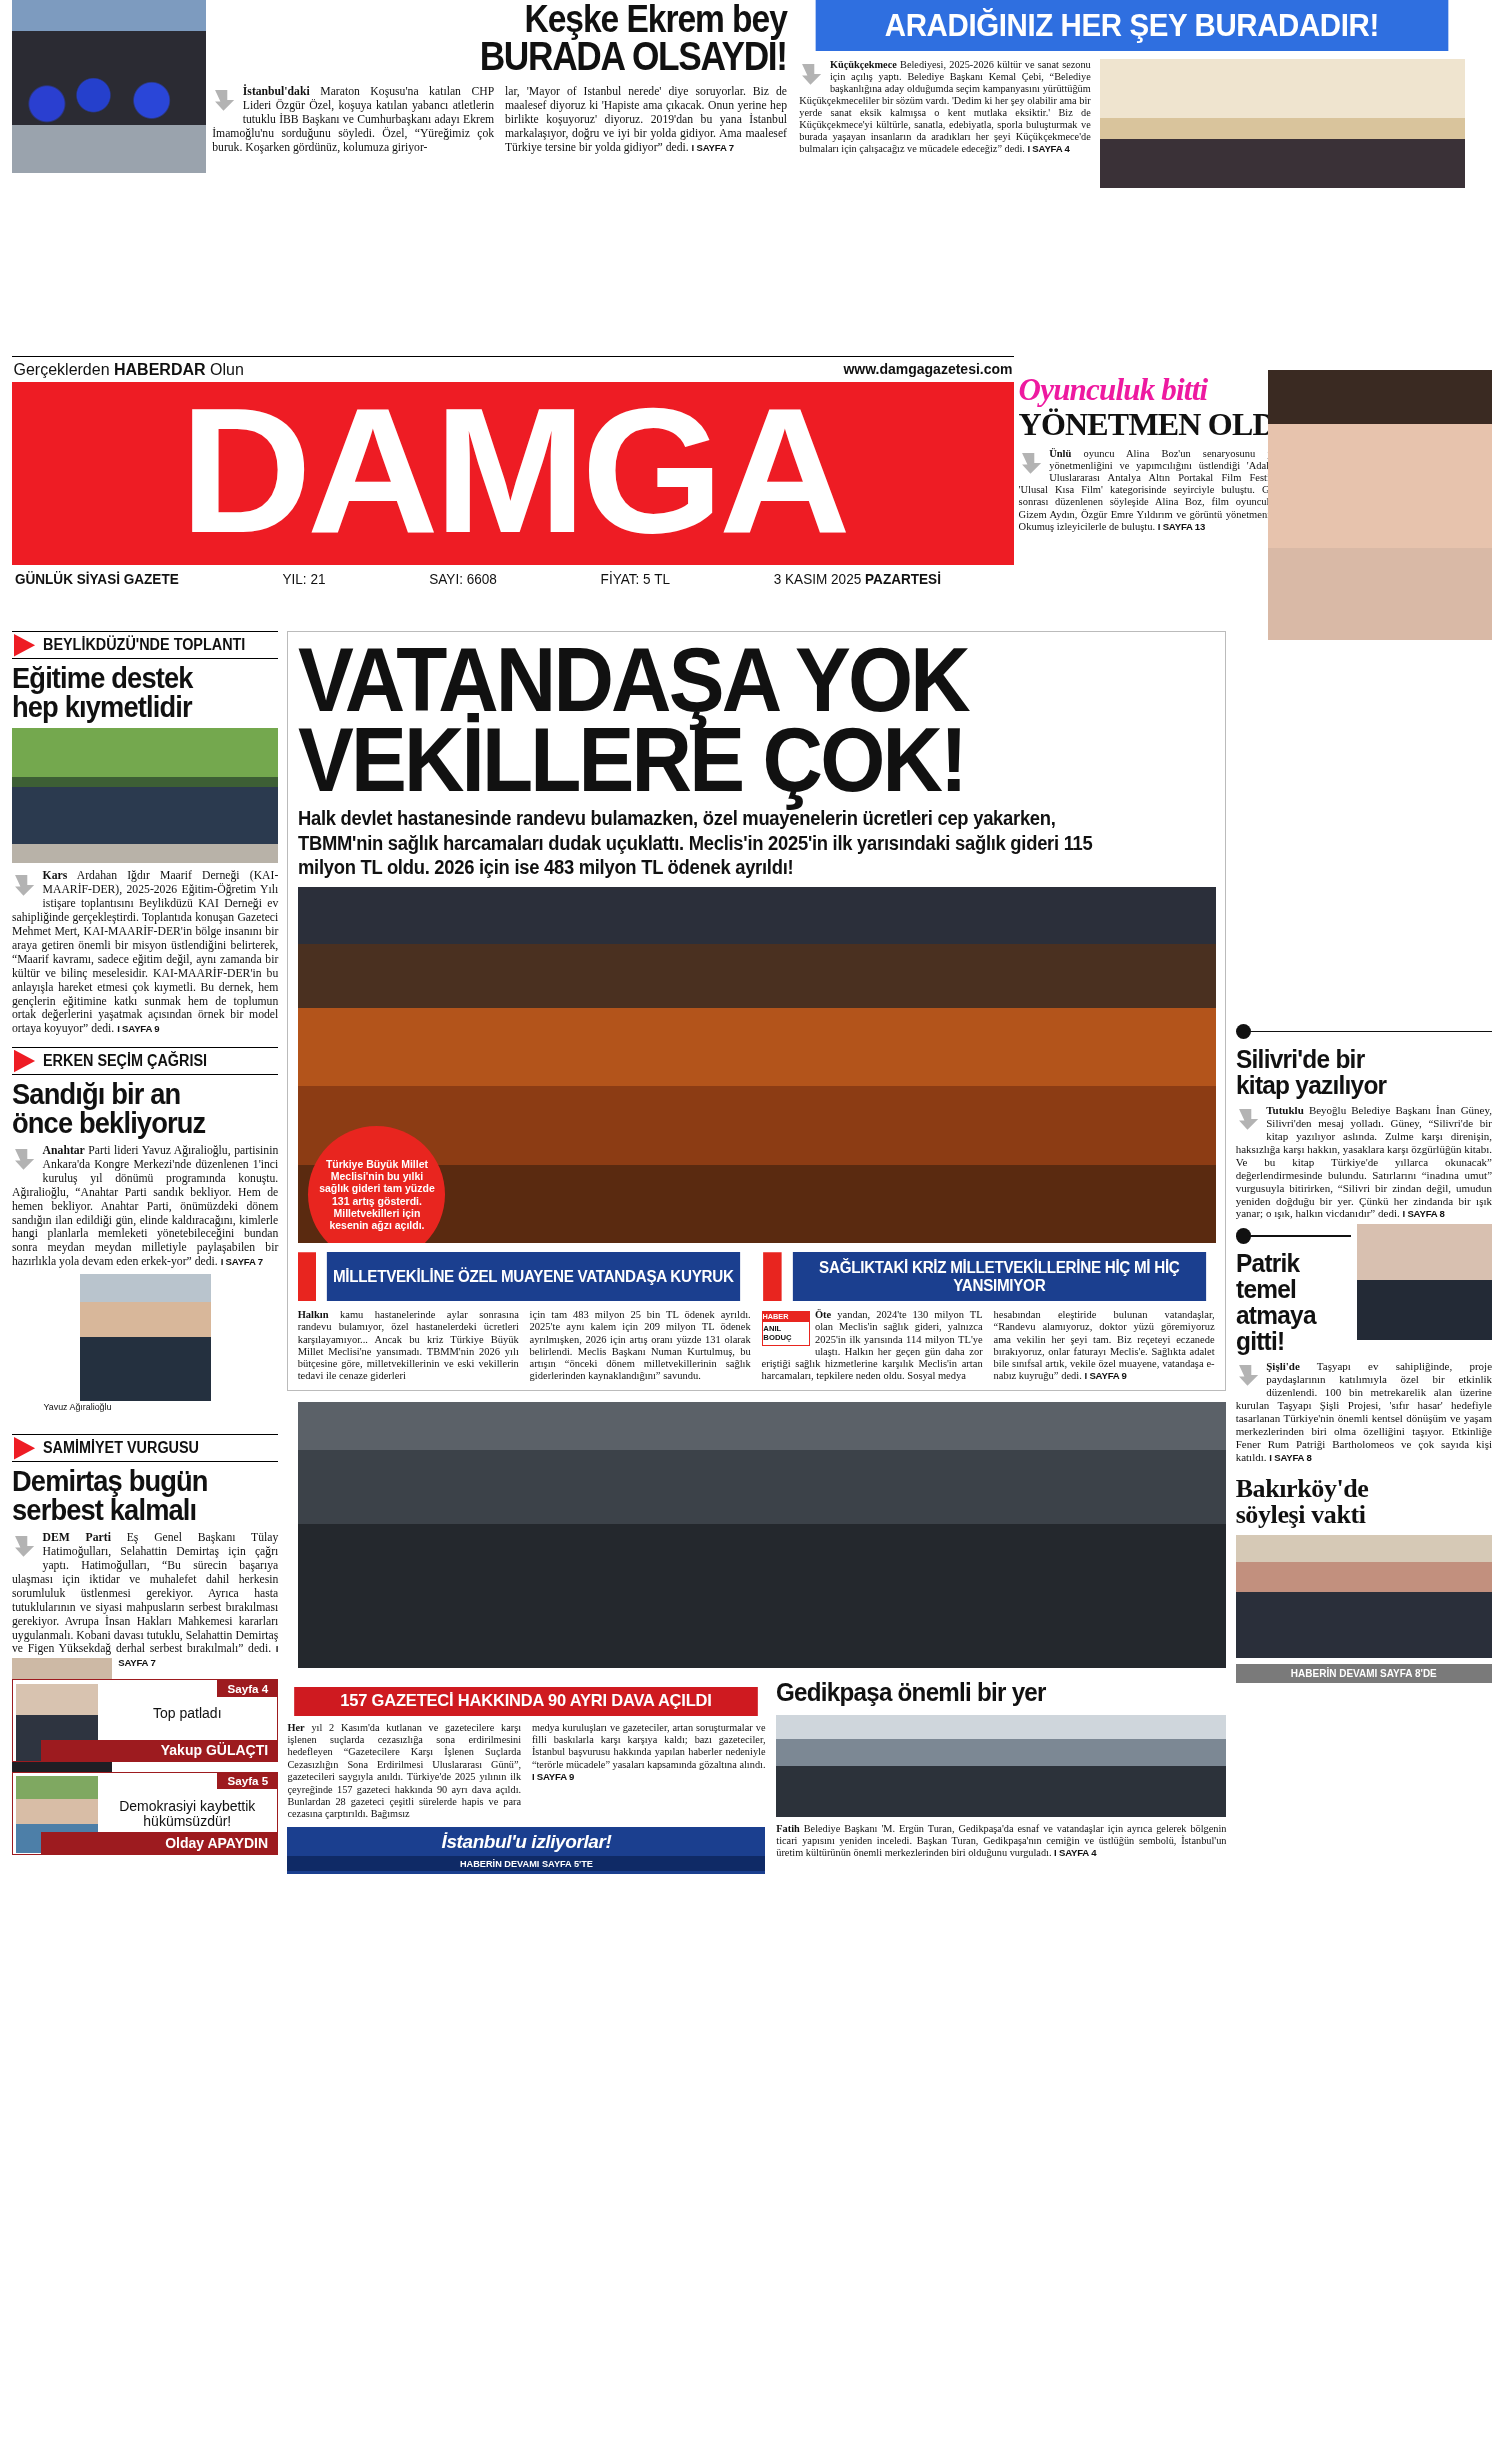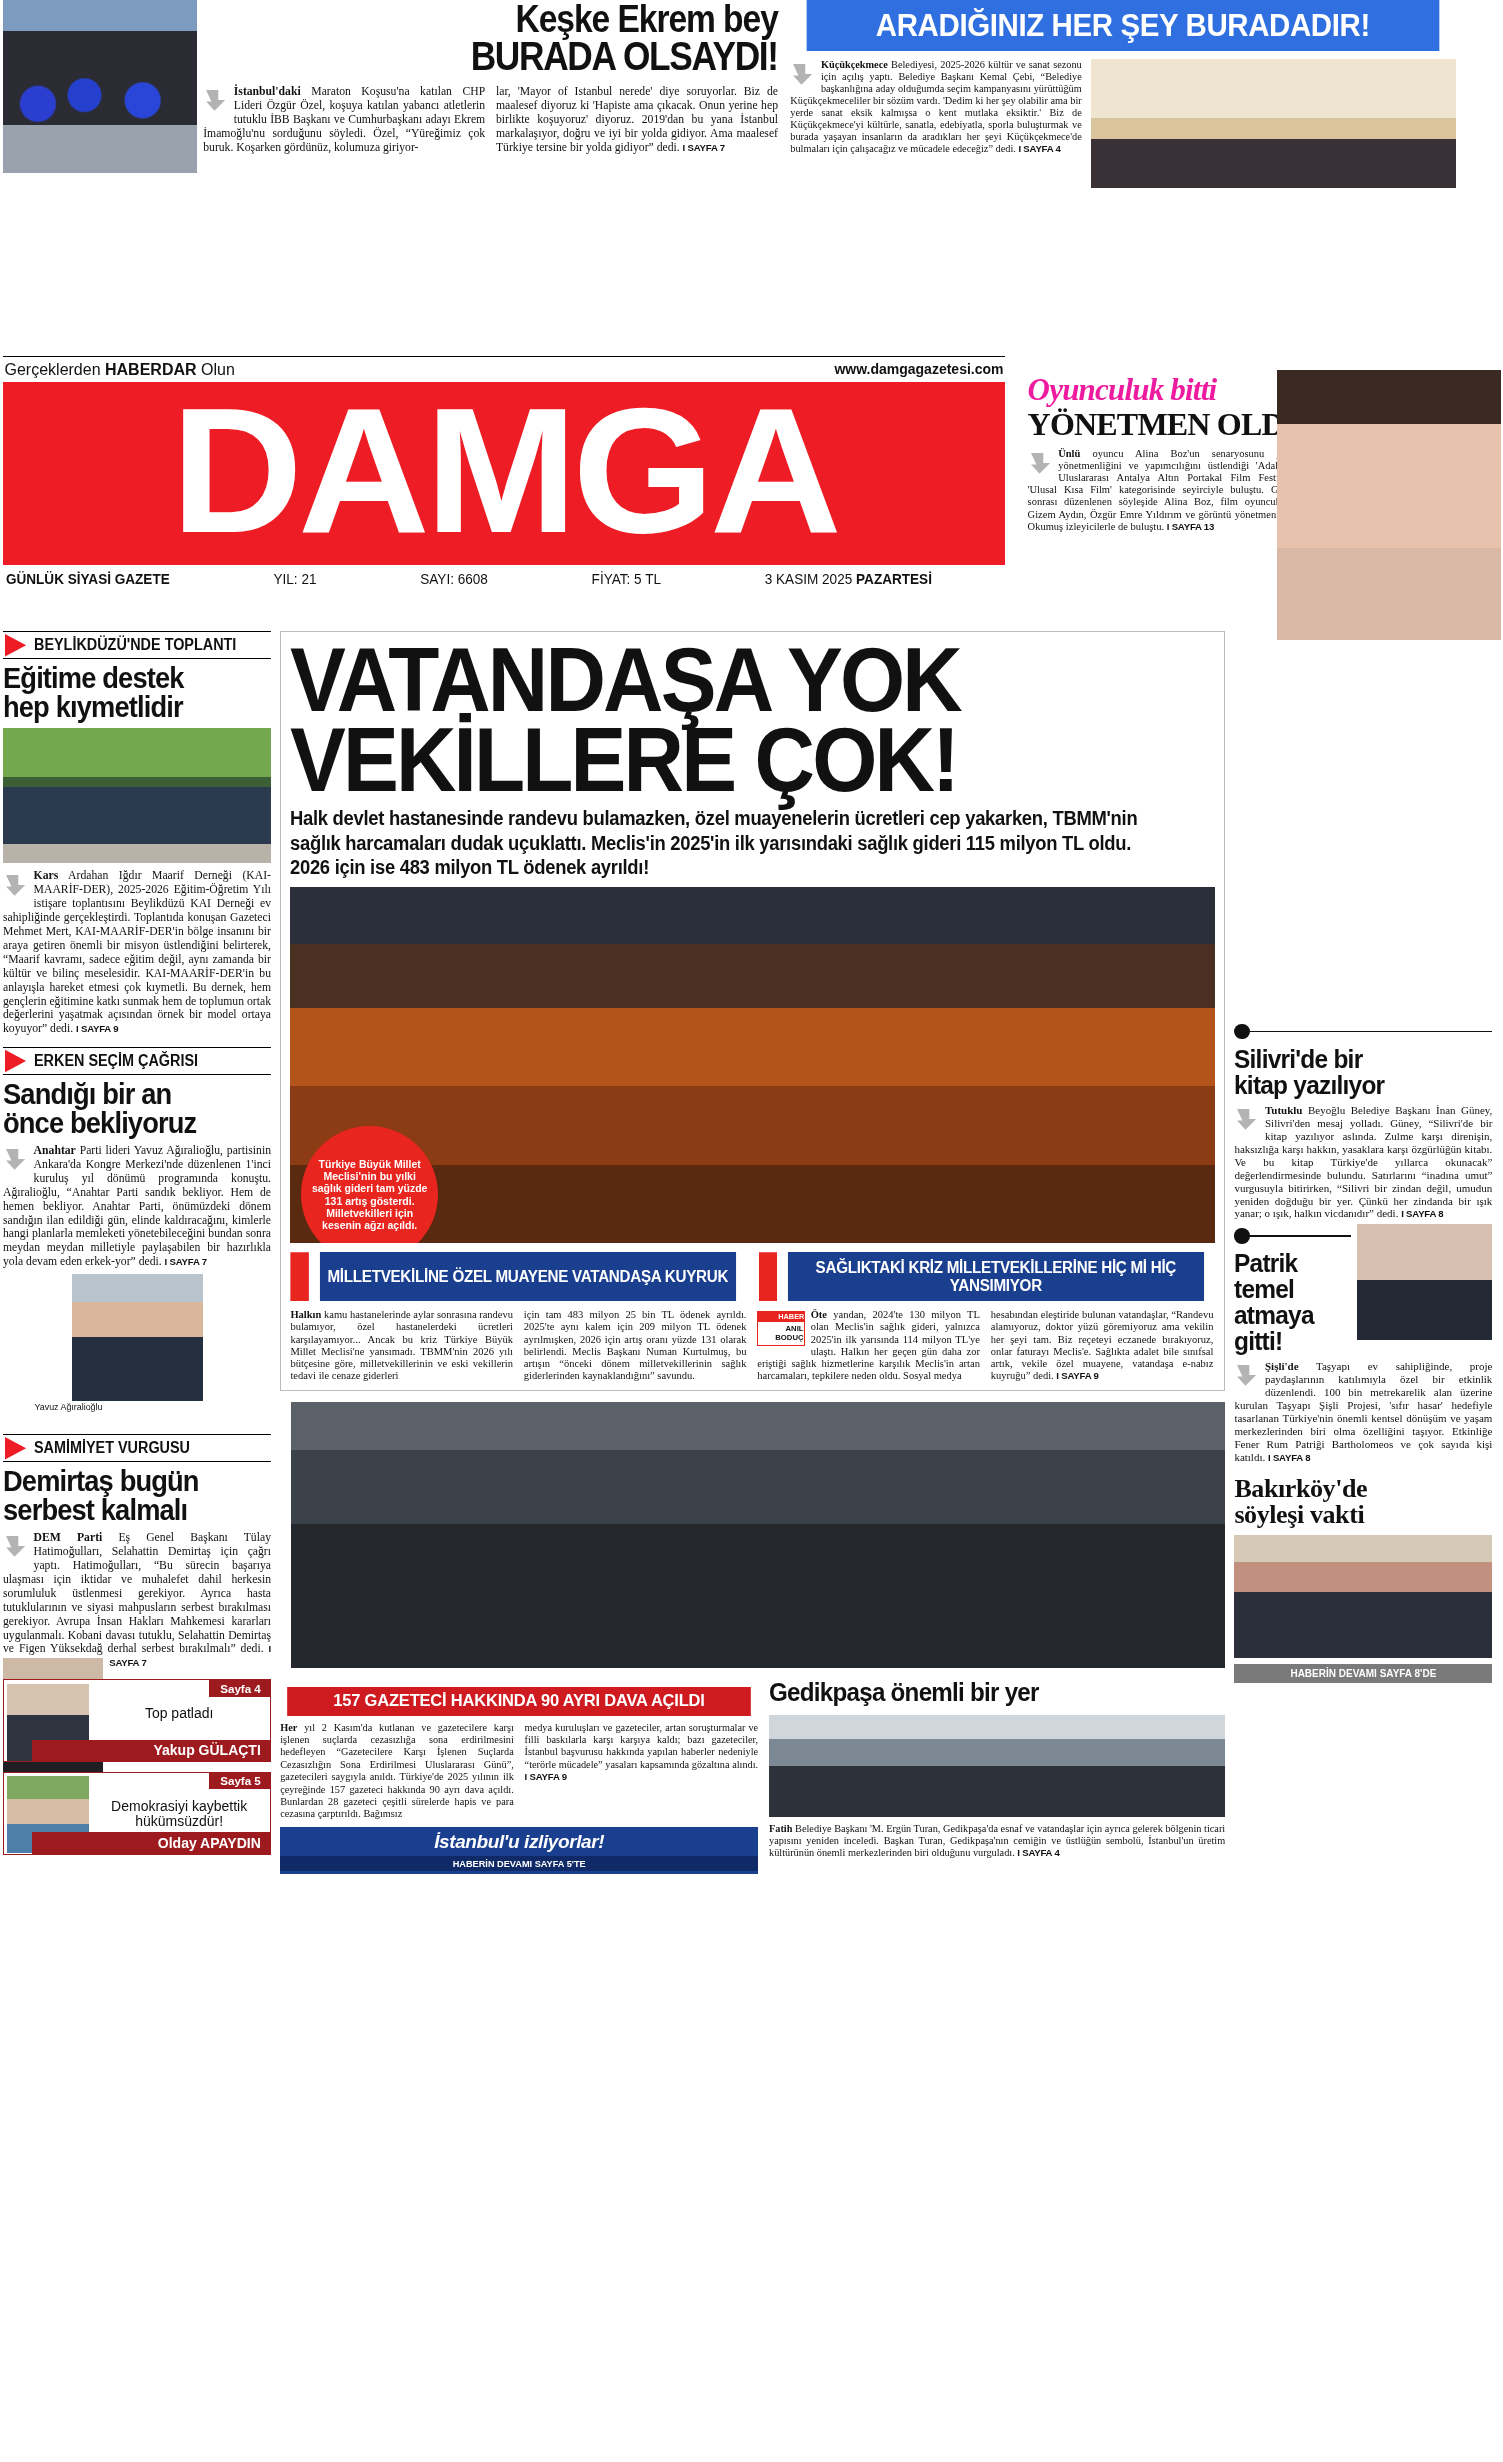"Keşke Ekrem bey" .page { padding: 0 3px -> 0 12px }
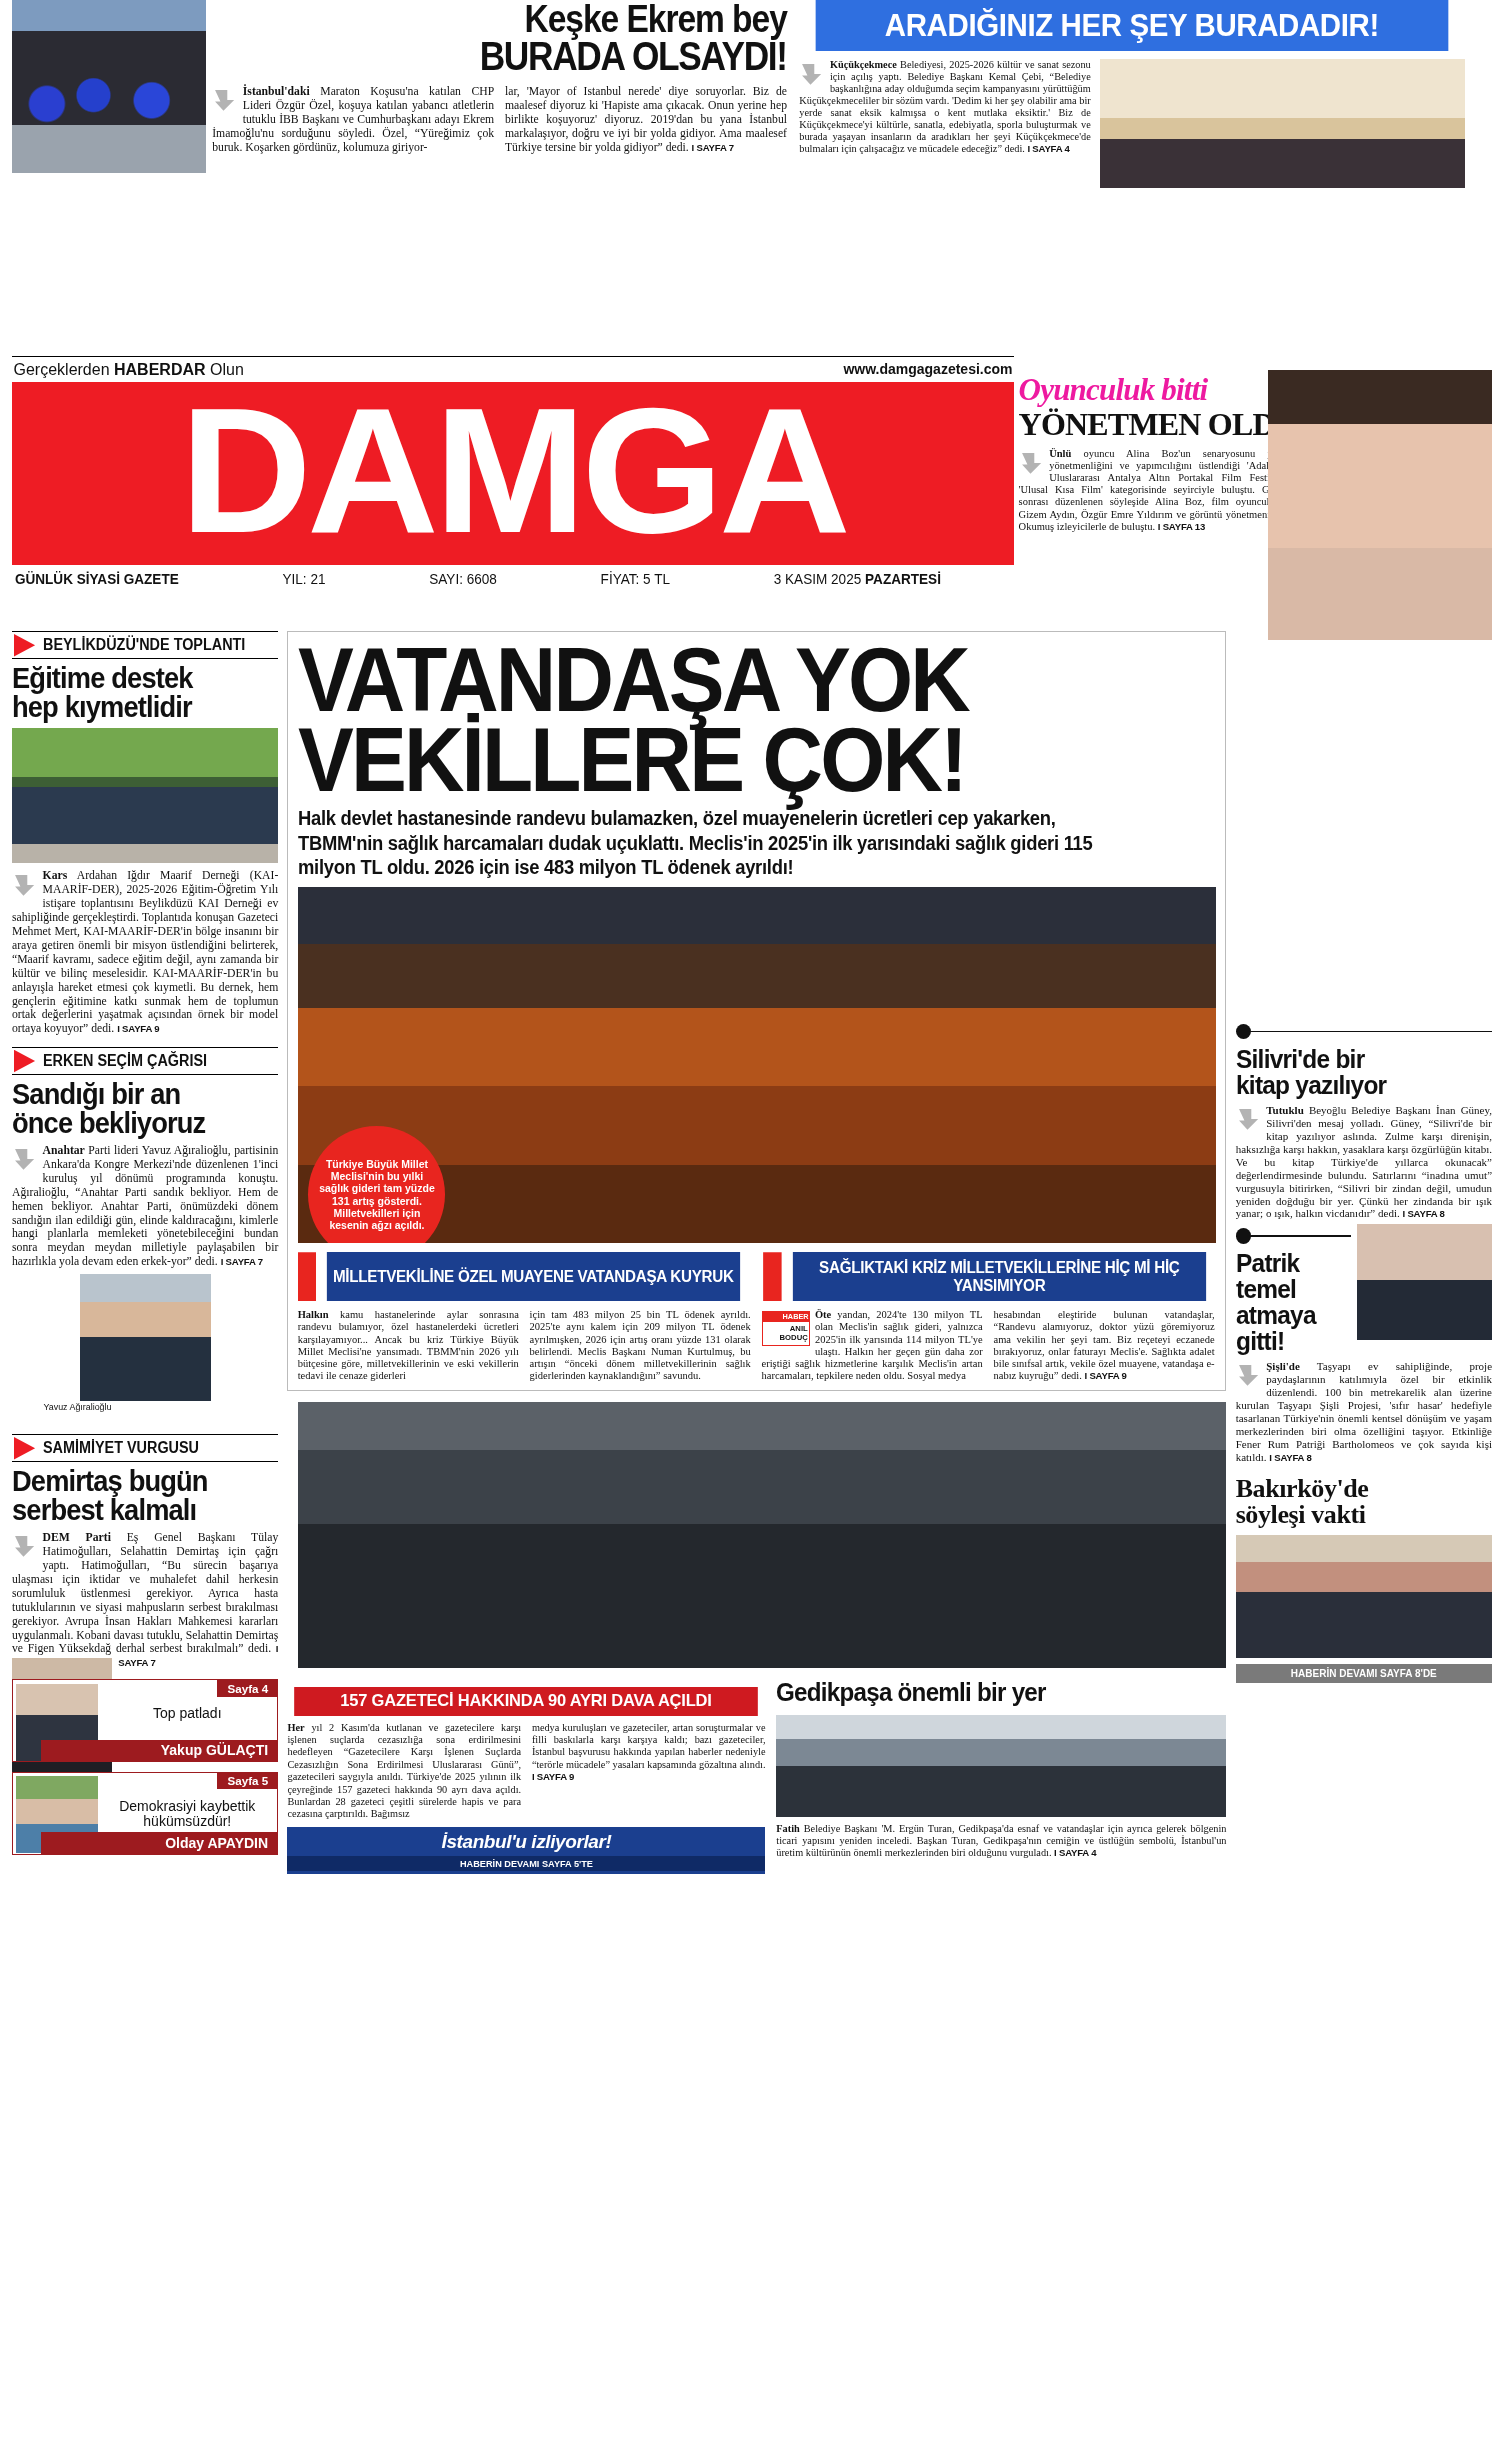"HABER" .reporter { text-align: right -> left }
